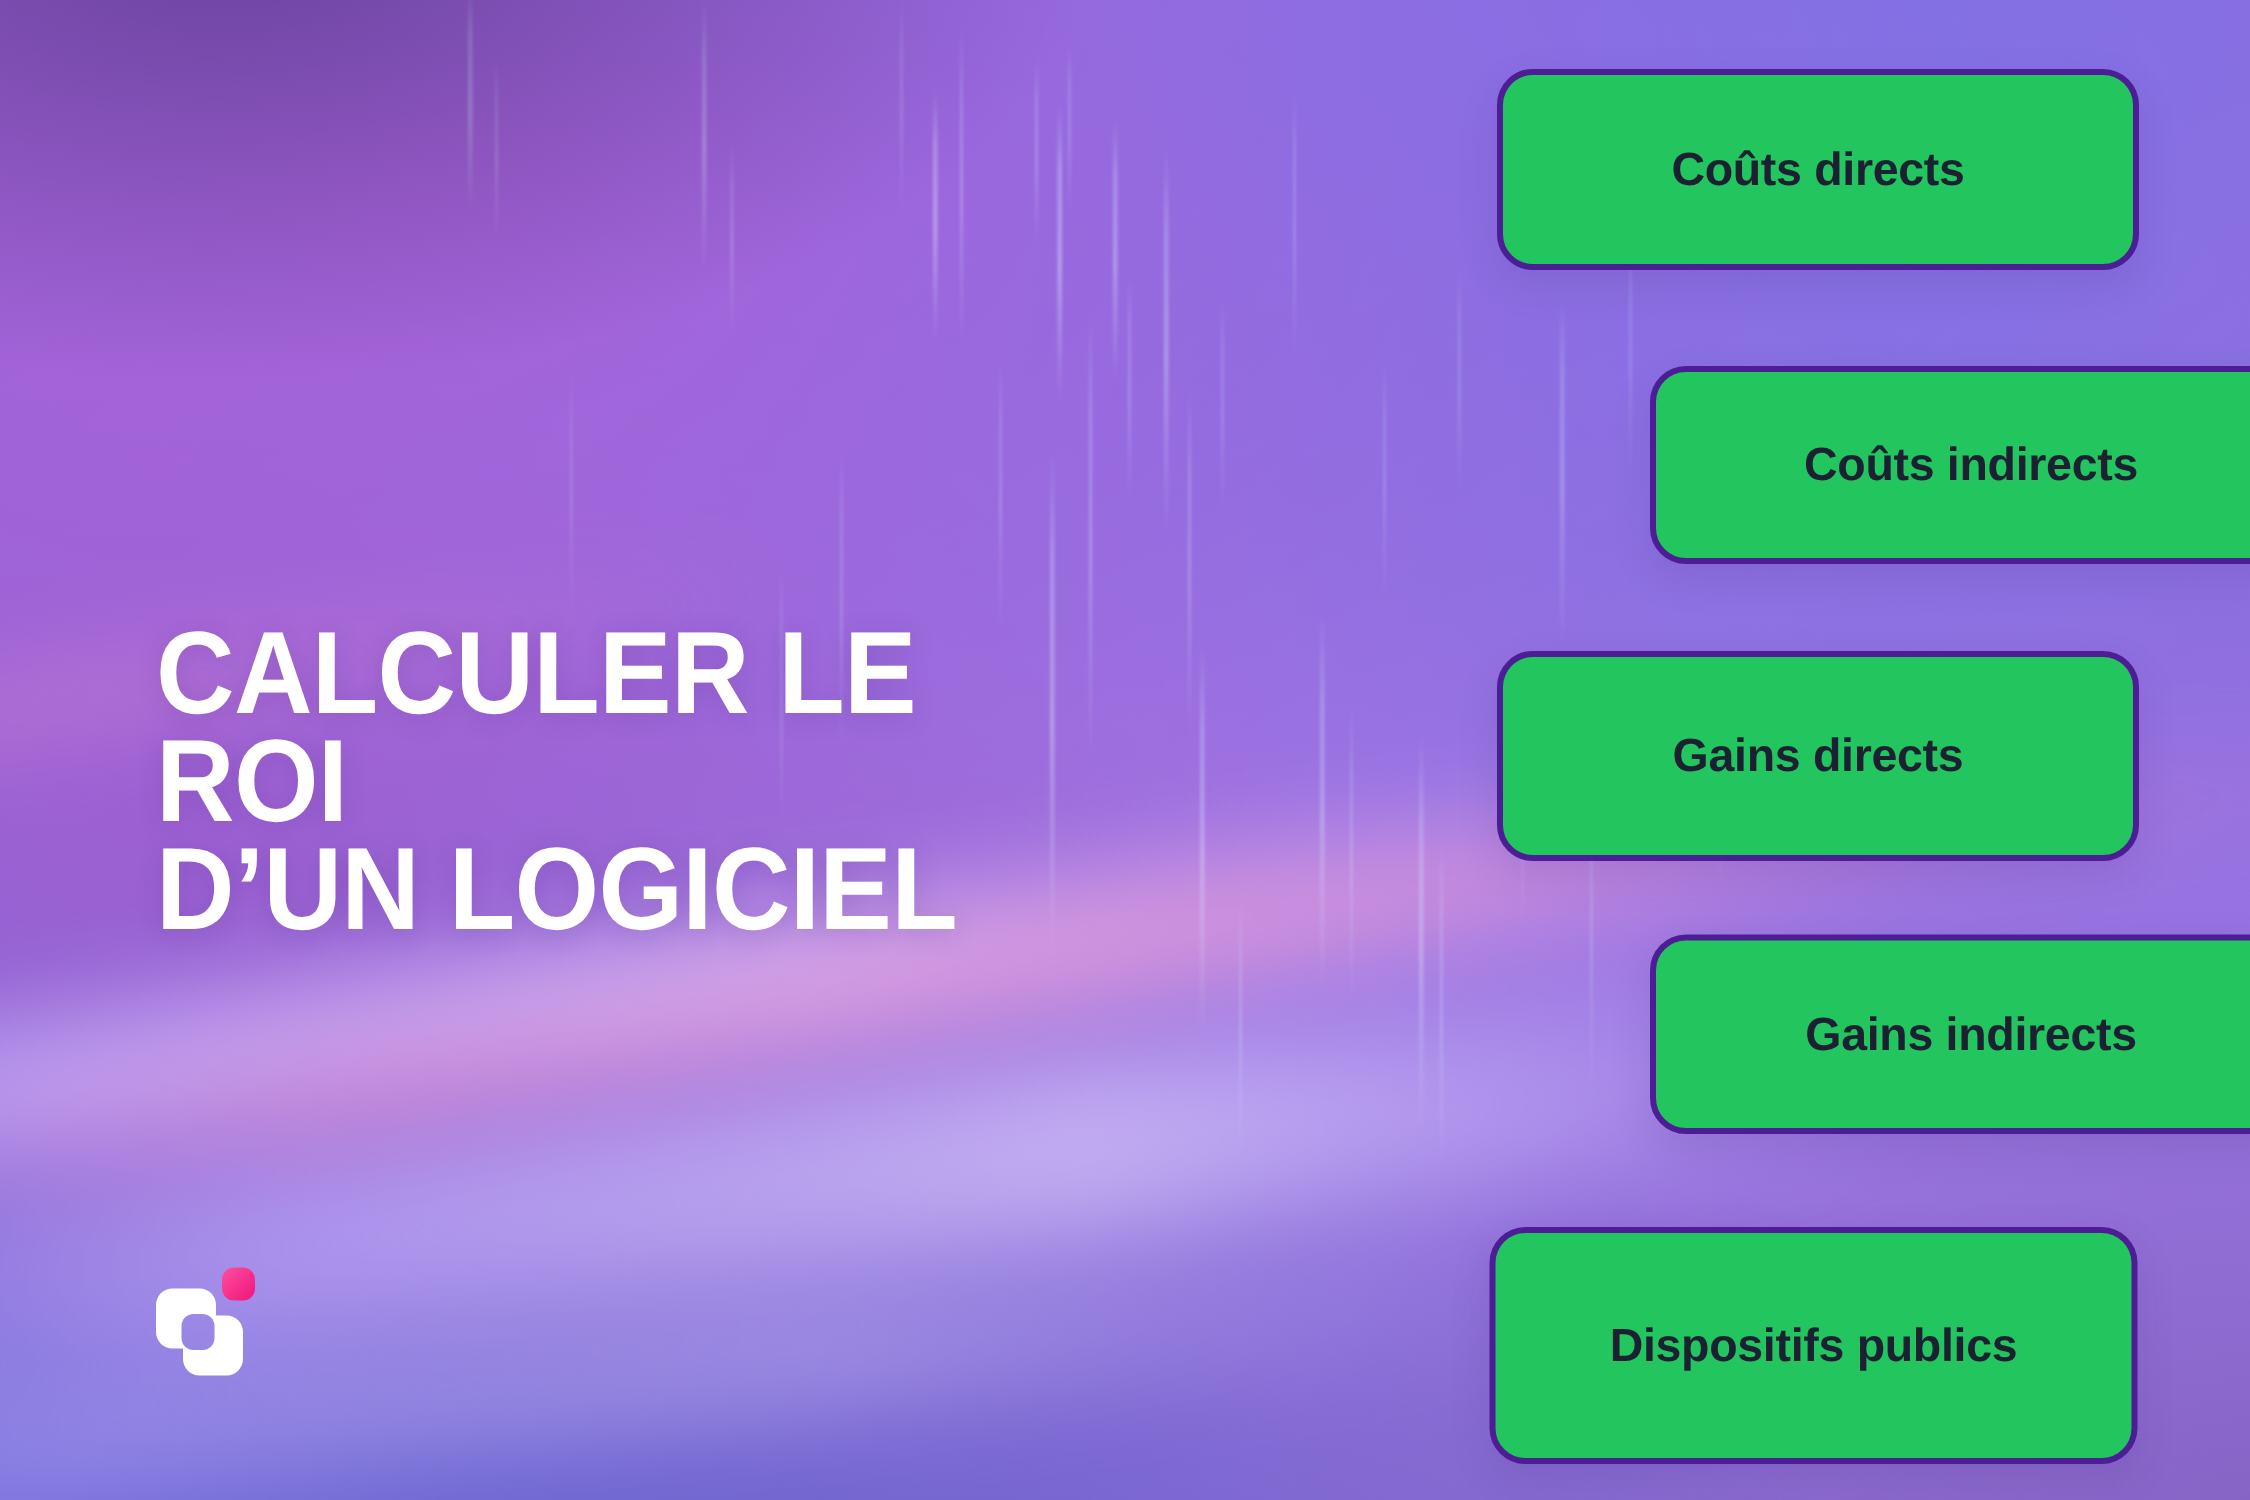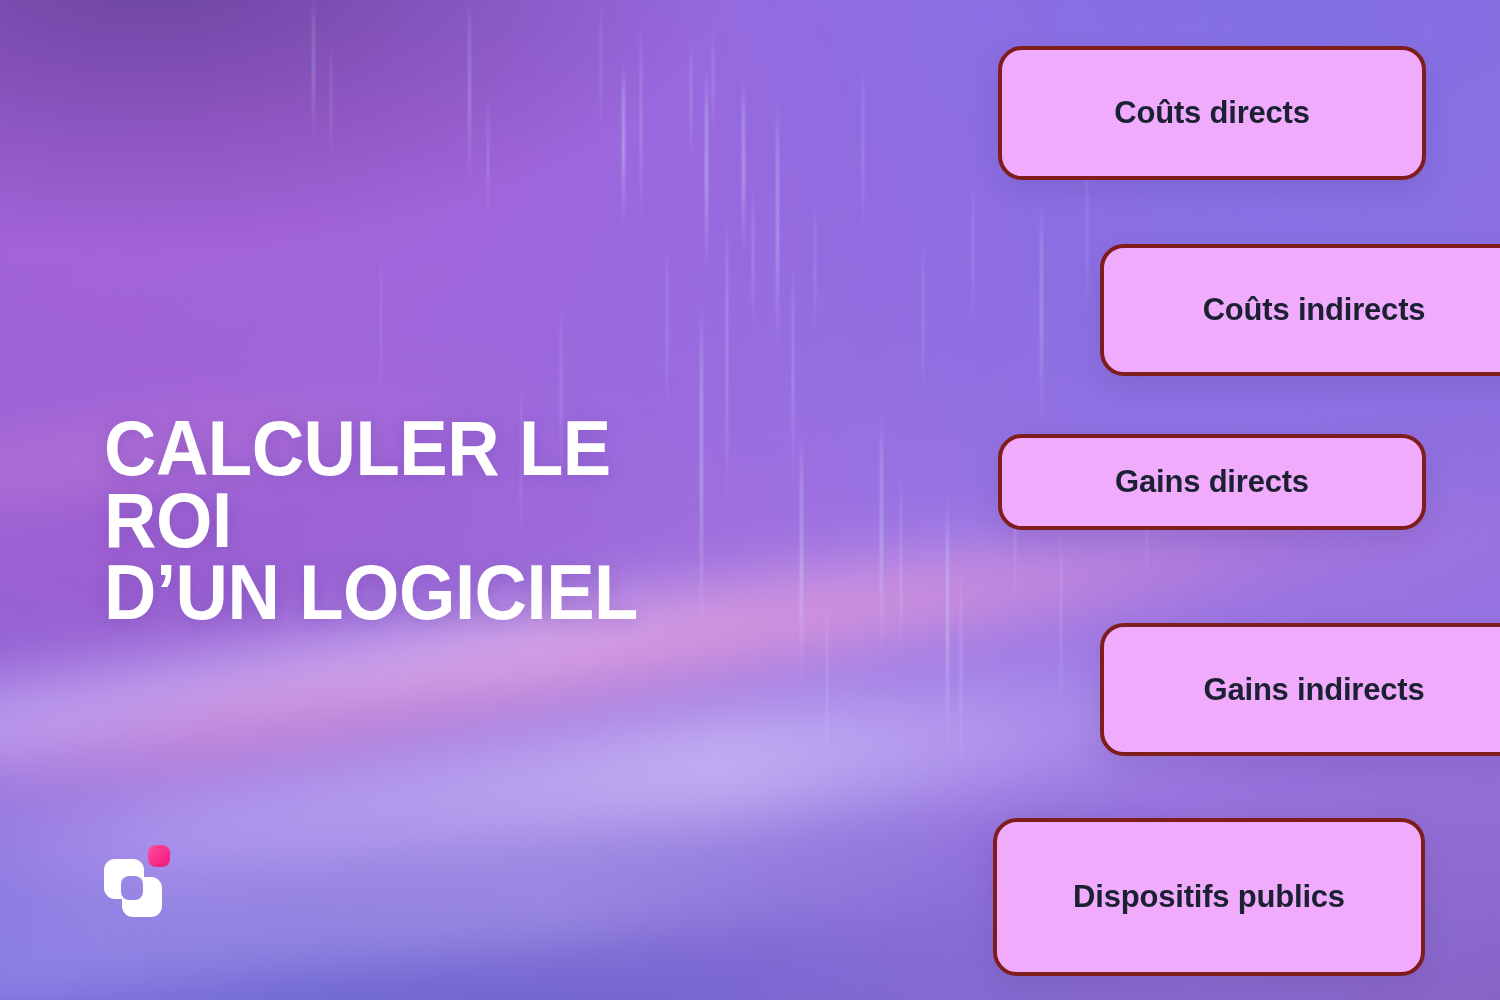"Coûts directs" .card { background: #f0abfc -> #22c55e; border: 4px solid #7f1d1d -> 4px solid #4c1d95 }
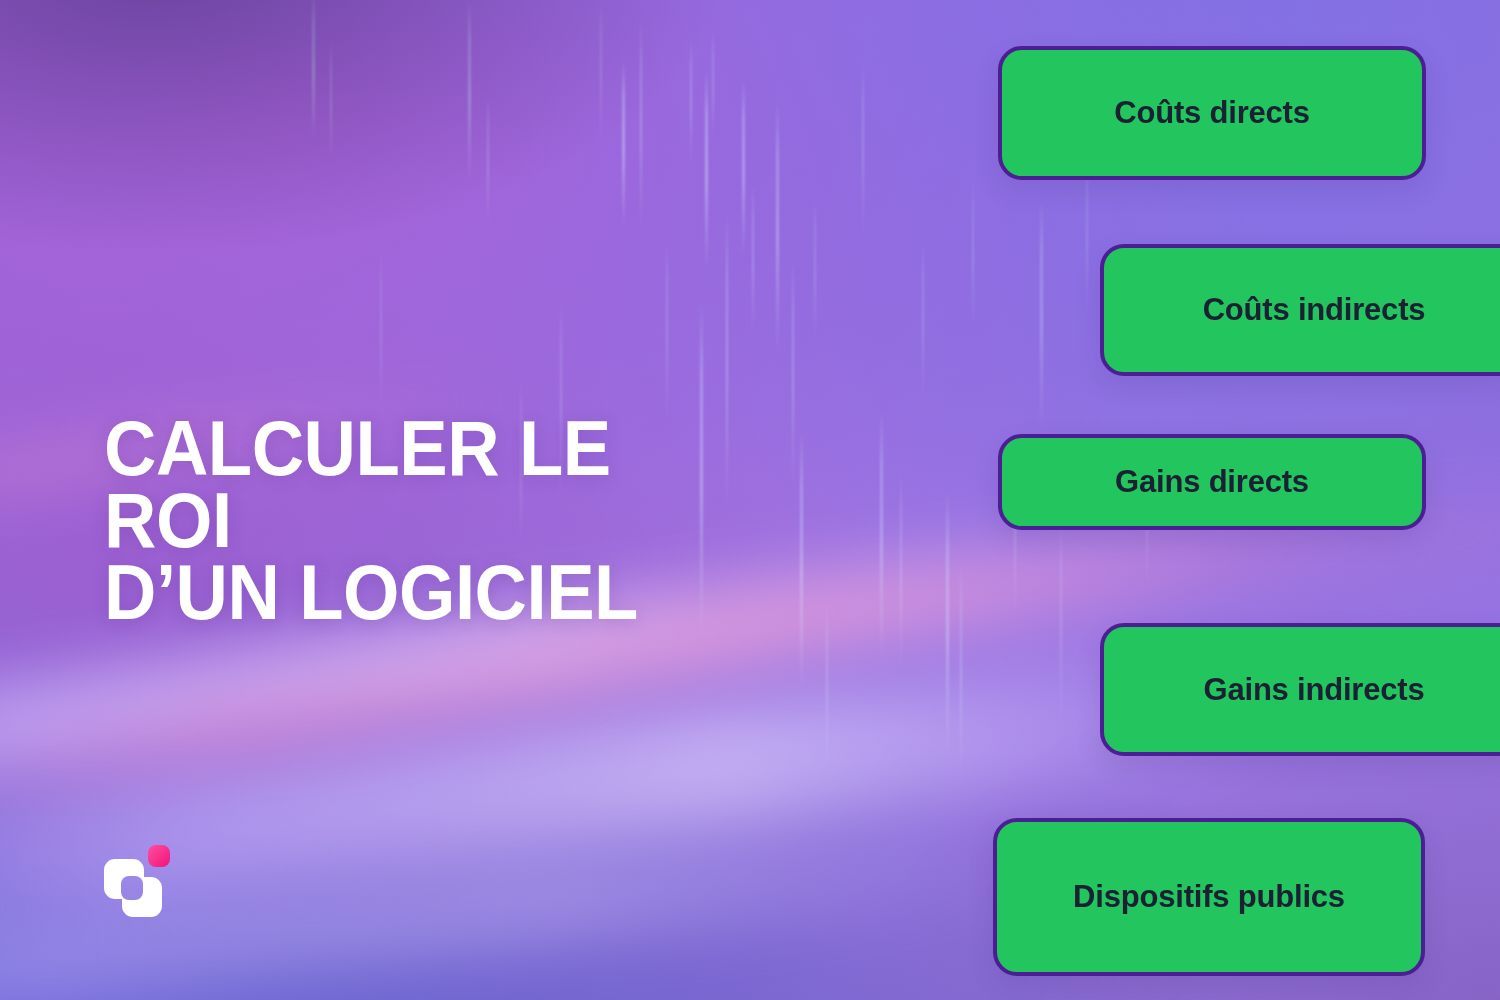"Gains directs" .card.c2 { height: 96px -> 140px }
